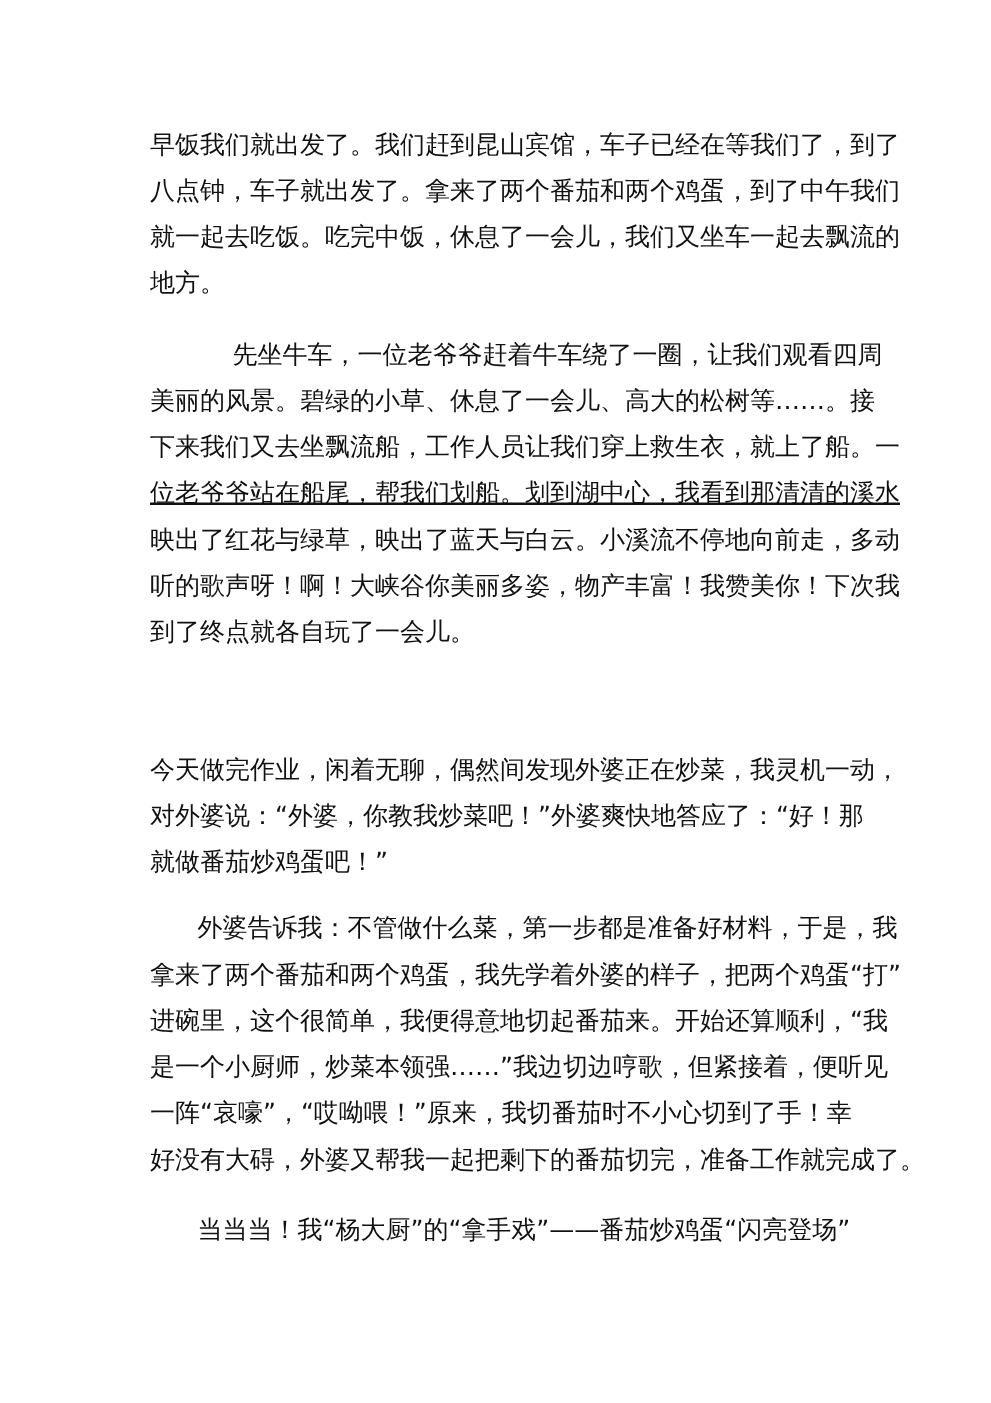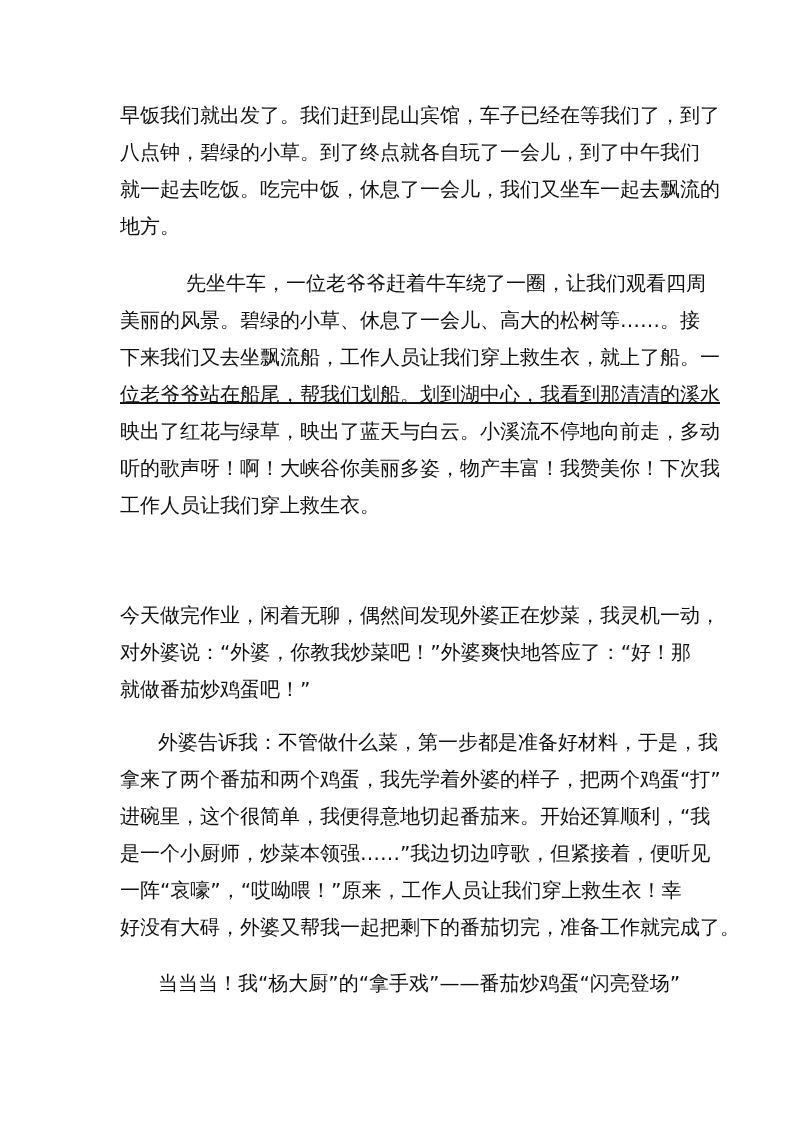"八点钟，碧绿的小草。到了终点就各自玩了一会儿，到了中午我们" div.line { text: 碧绿的小草。到了终点就各自玩了一会儿 -> 车子就出发了。拿来了两个番茄和两个鸡蛋 }
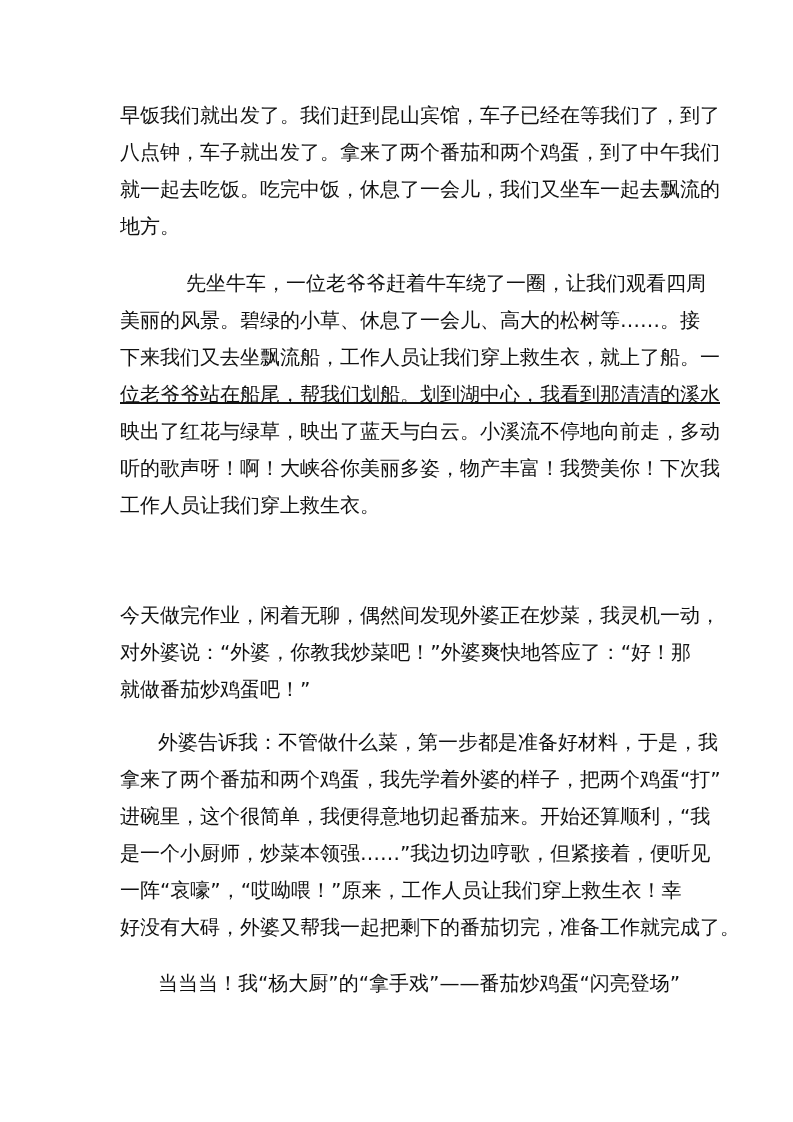"工作人员让我们穿上救生衣。" div.line { text: 工作人员让我们穿上救生衣 -> 到了终点就各自玩了一会儿 }
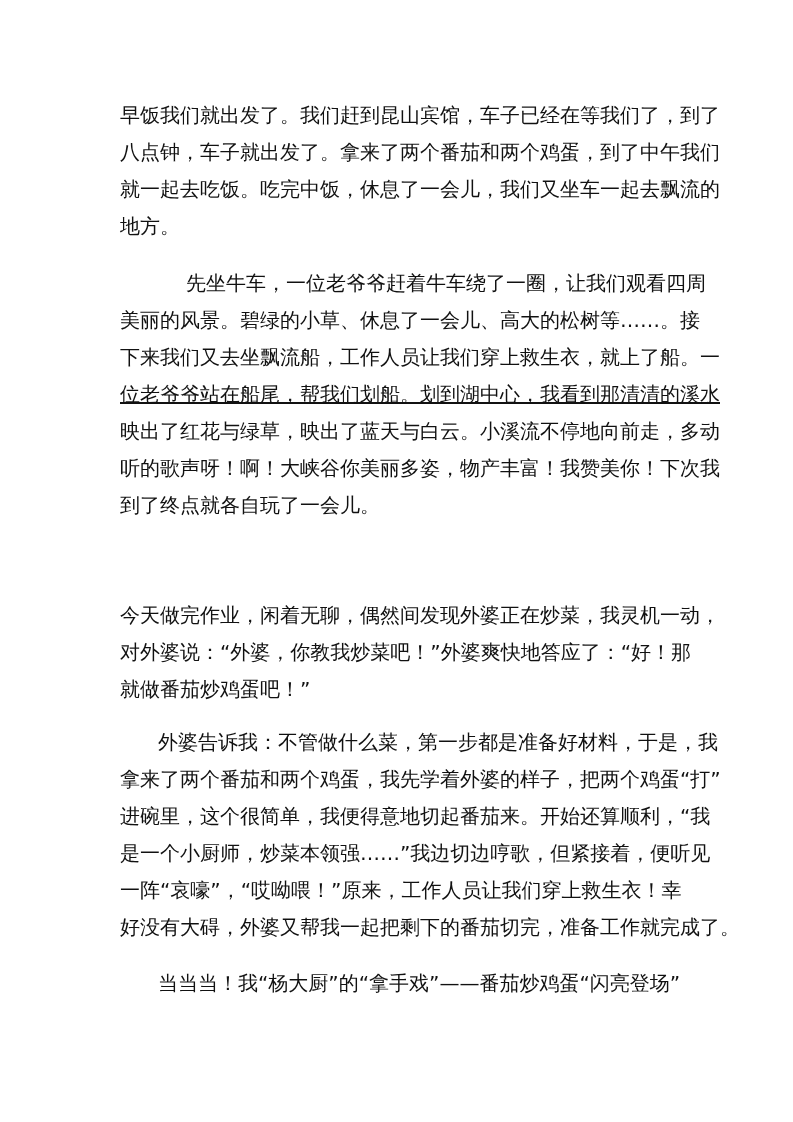"一阵“哀嚎”，“哎呦喂！”原来，工作人员让我们穿上救生衣！幸" div.line { text: 工作人员让我们穿上救生衣 -> 我切番茄时不小心切到了手 }
